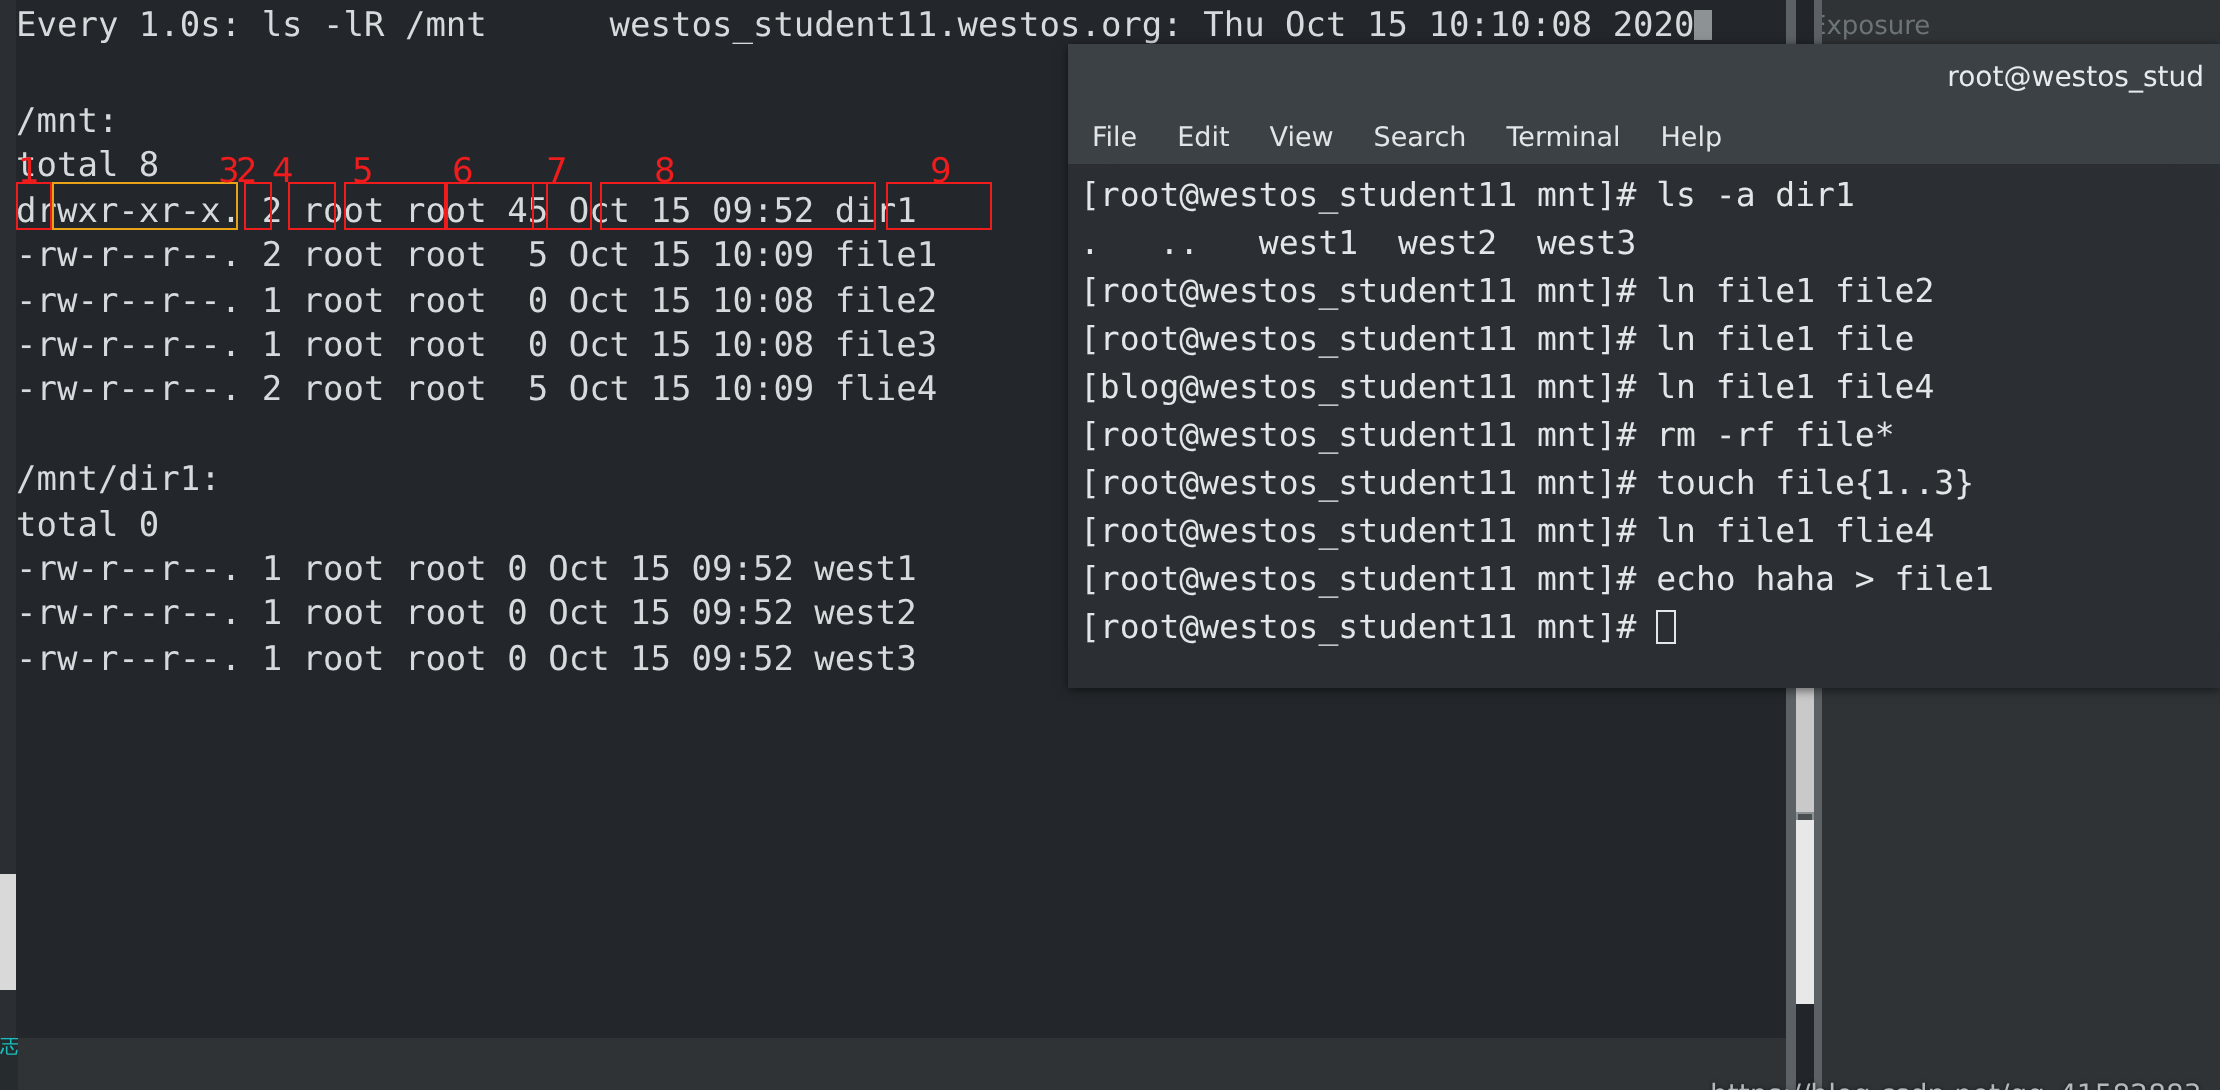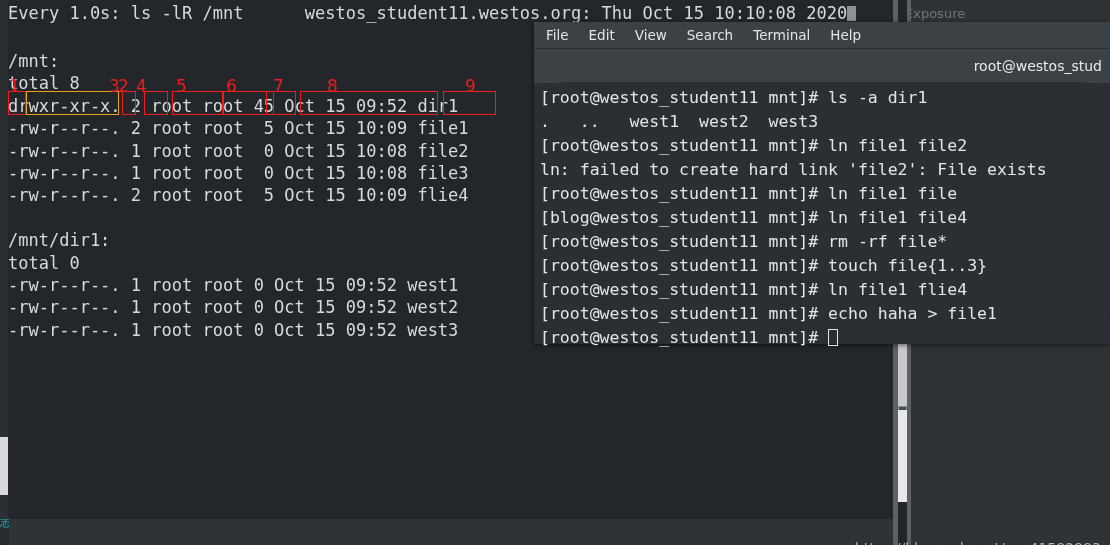"File" div { order: before "root@westos_stud" -> after "root@westos_stud" }
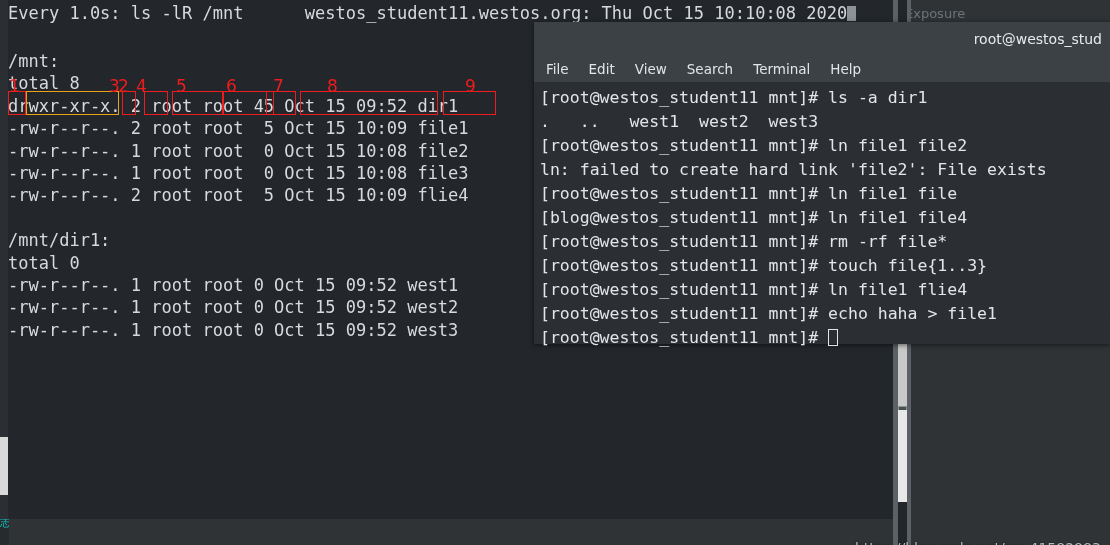"ln: failed to create hard" div.line { html: <div>ln: failed to create hard link 'file2': File exists</div> -> none }
